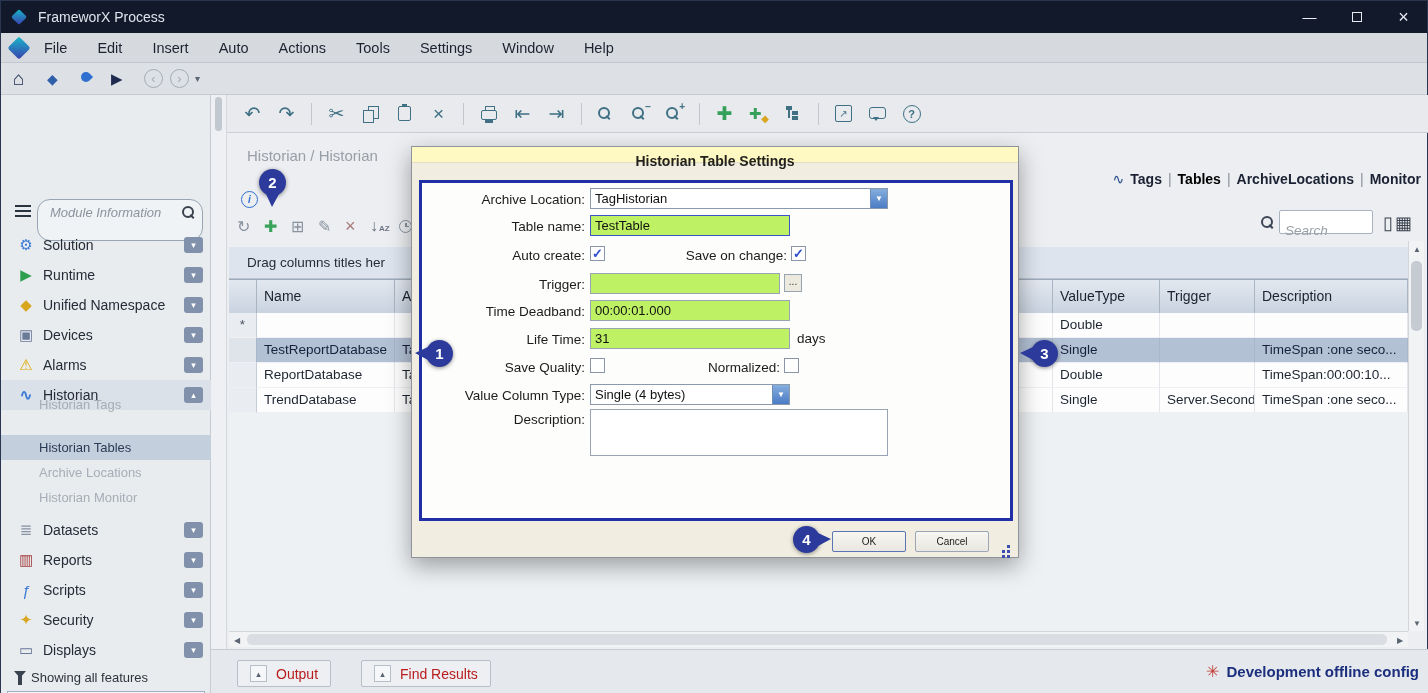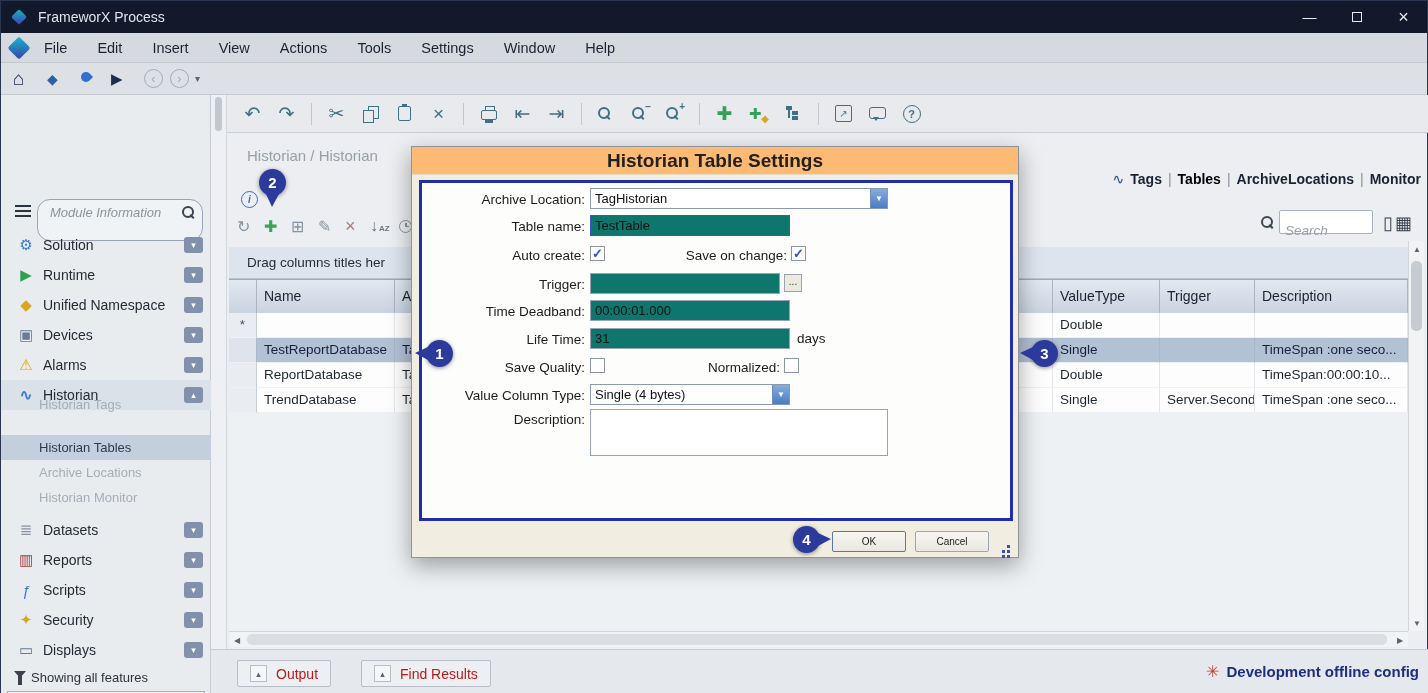"View" span.menu-item { text: View -> Auto }
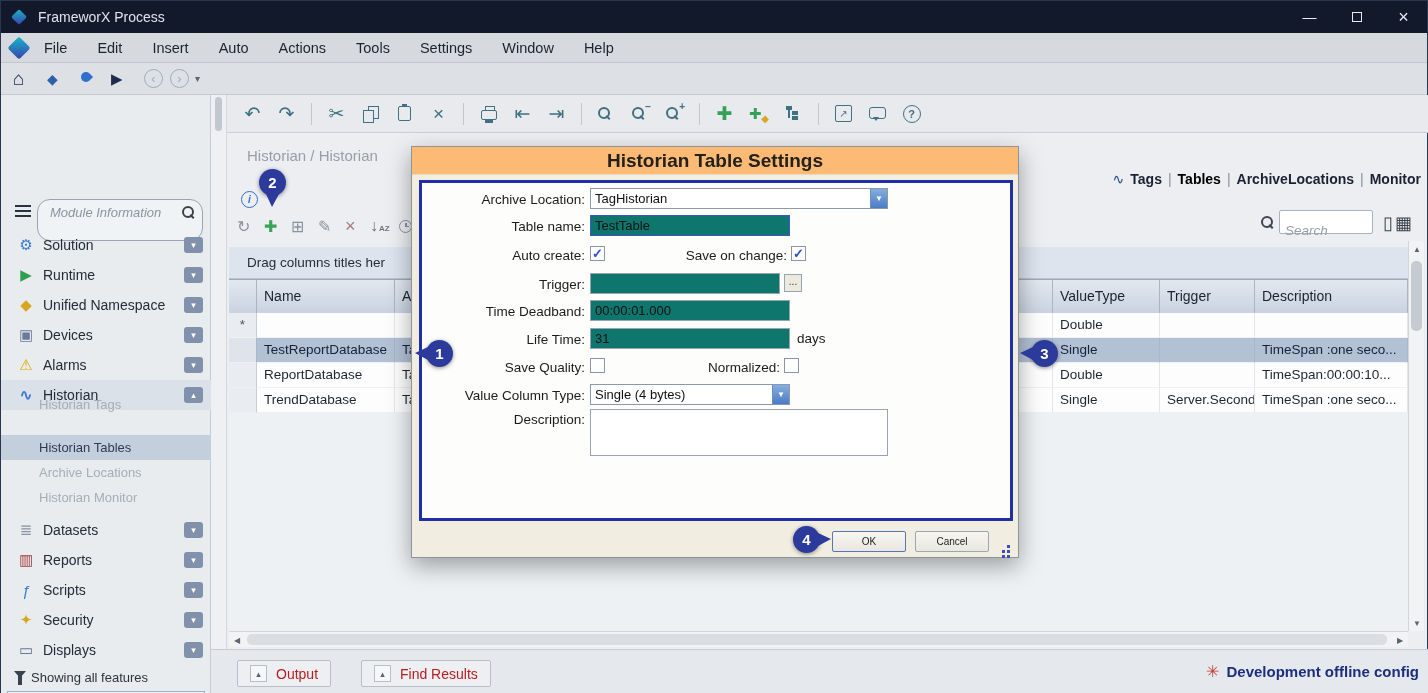"Historian Table Settings" .dlg-title { background: #fdba74 -> #fef9c3; font-size: 19px -> 14px; height: 28px -> 16px }
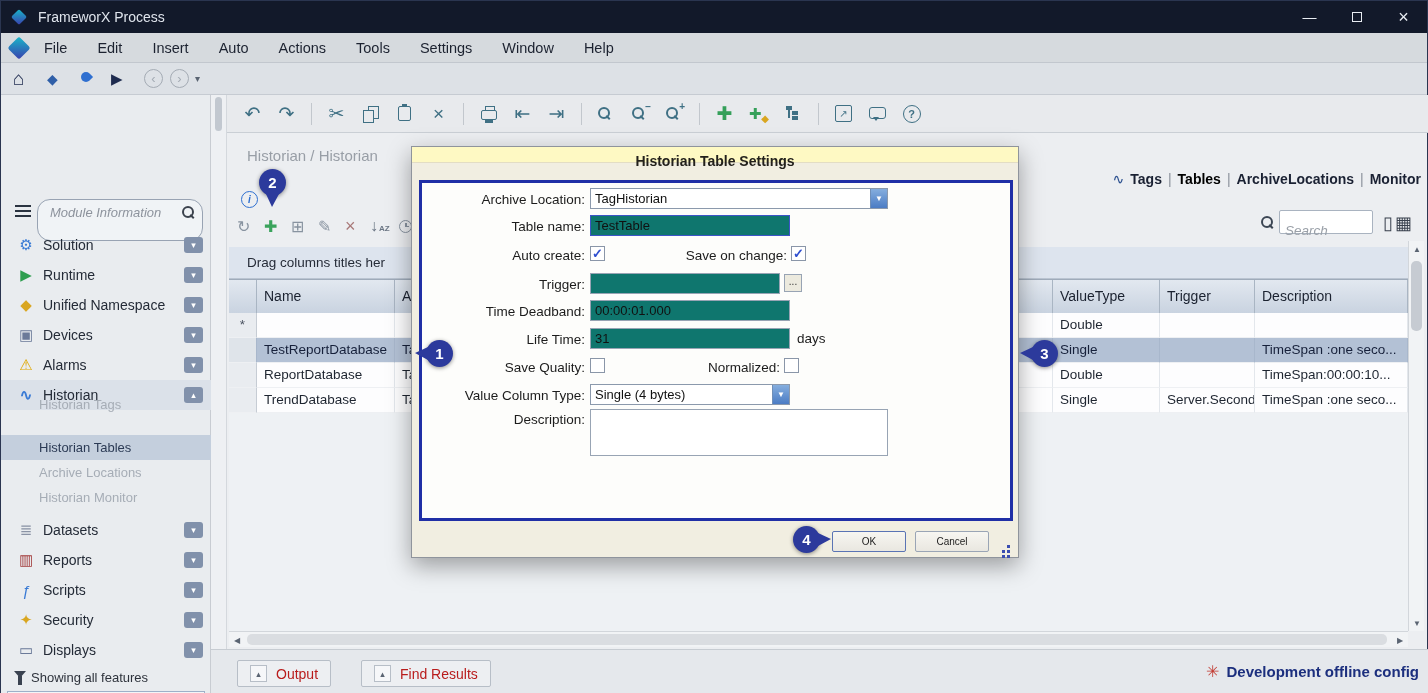"TestTable" .finput { background: #0f766e -> #bef264 }
